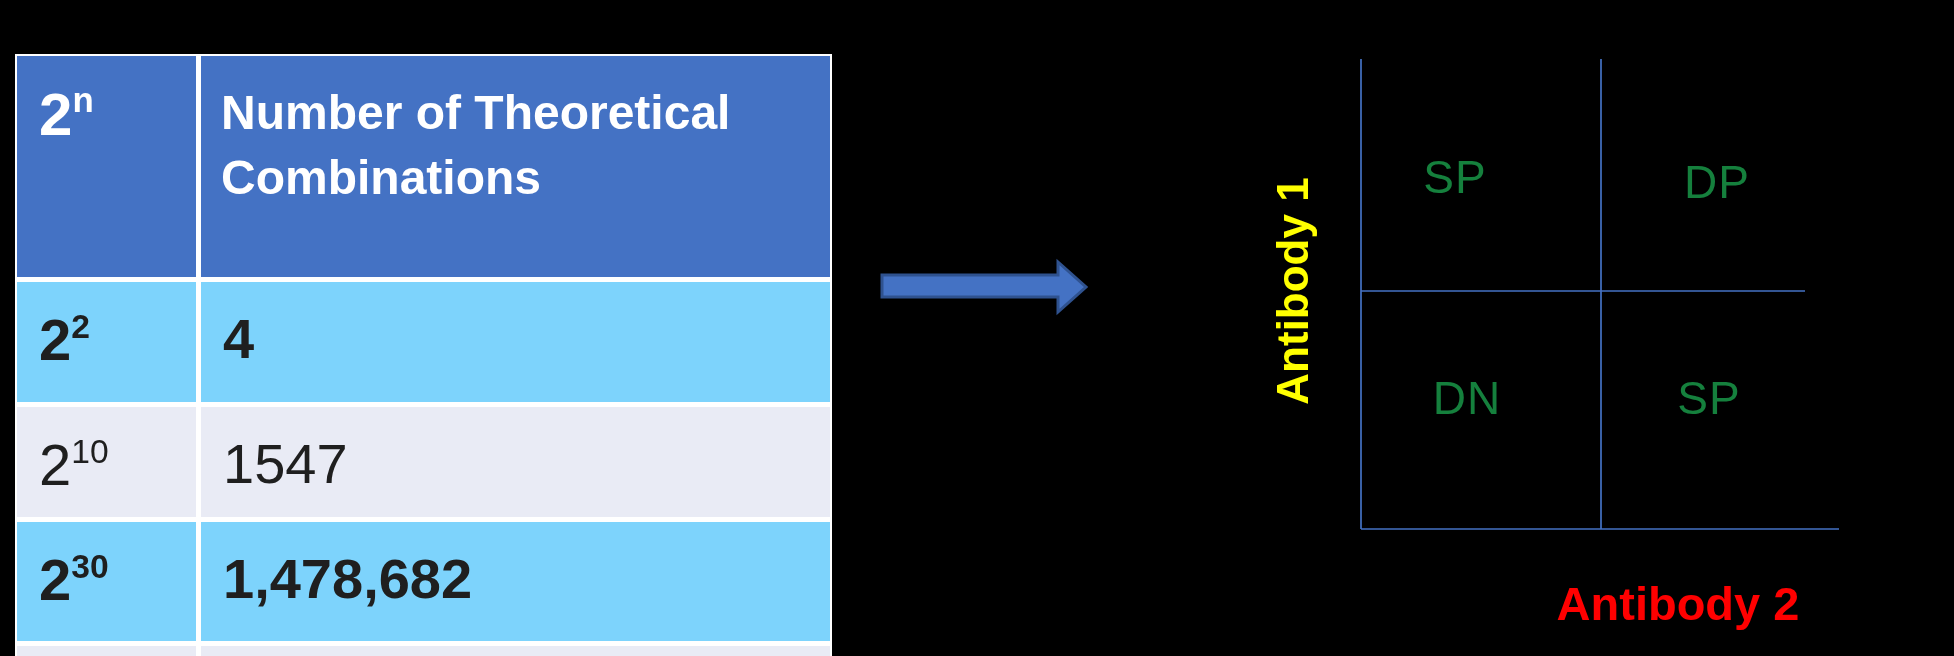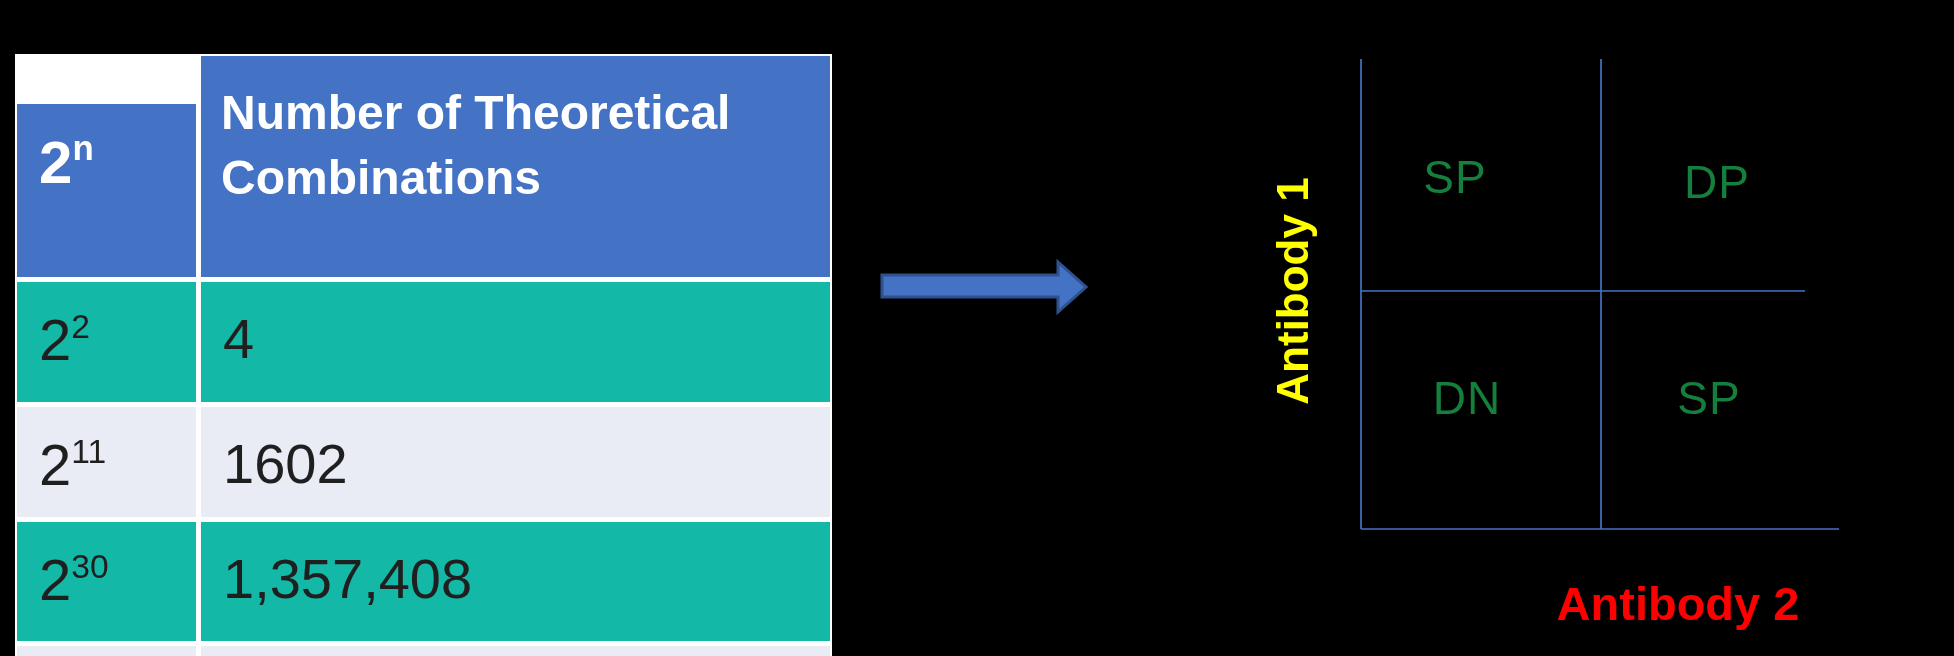"2n" .cell.head.c1 { margin-top: 48px -> none }
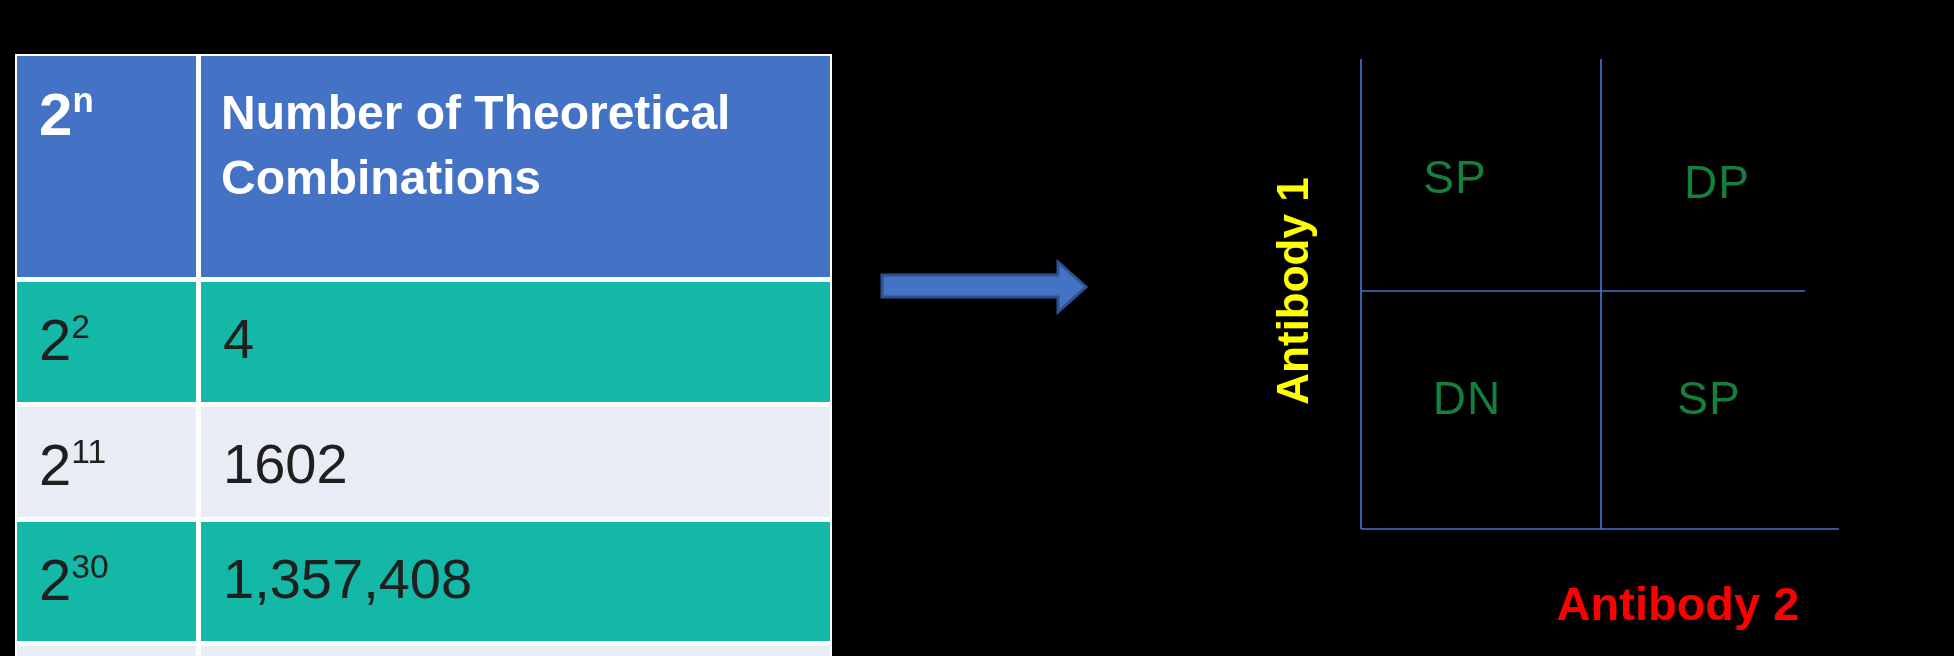"22" .cell.band-dark { background: #14b8a6 -> #7dd3fc; font-weight: none -> bold }
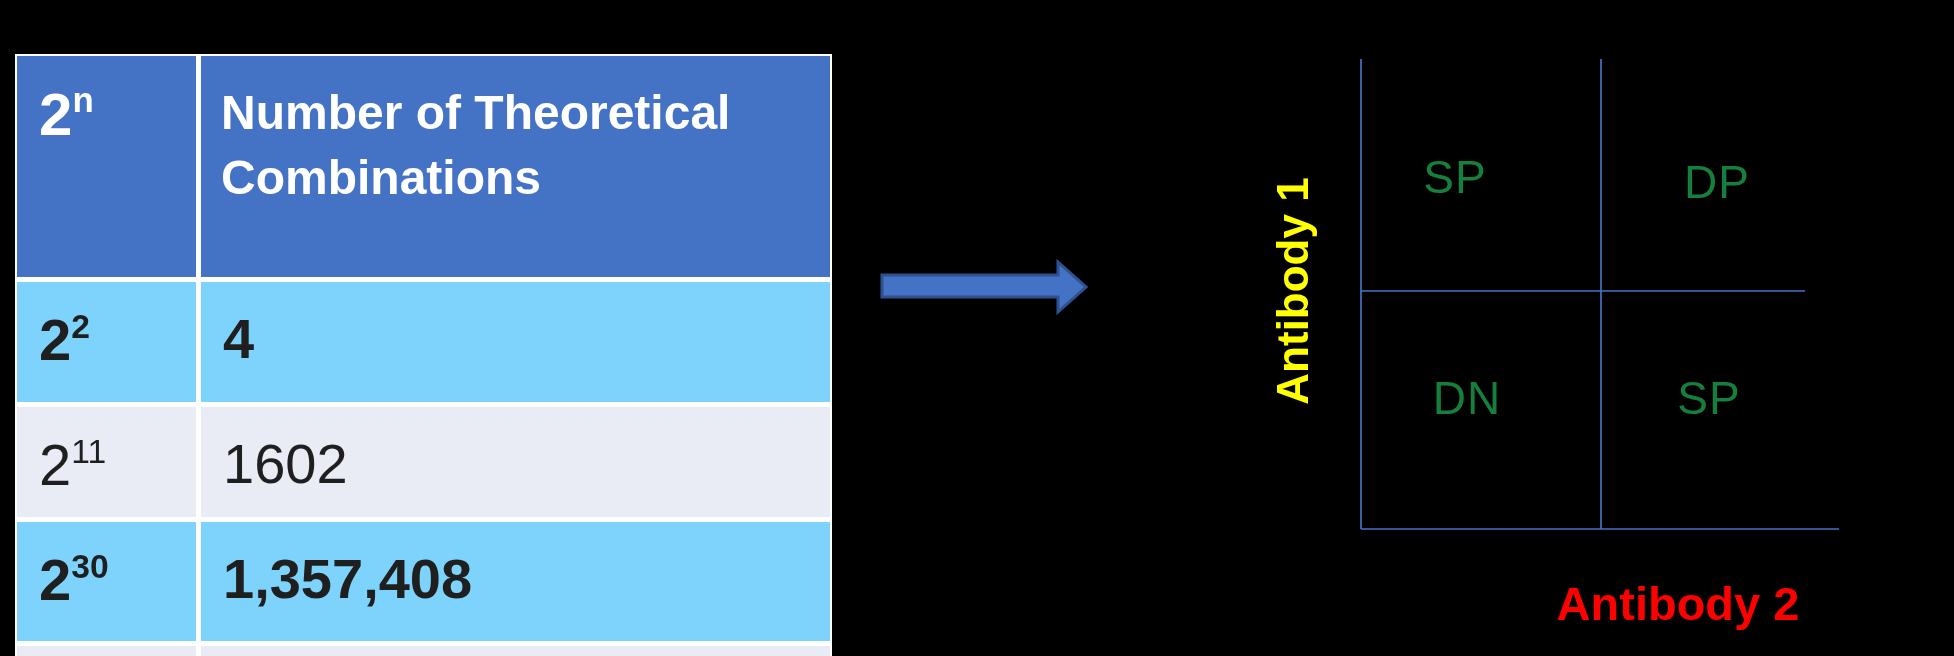"11" sup { text: 11 -> 10 }
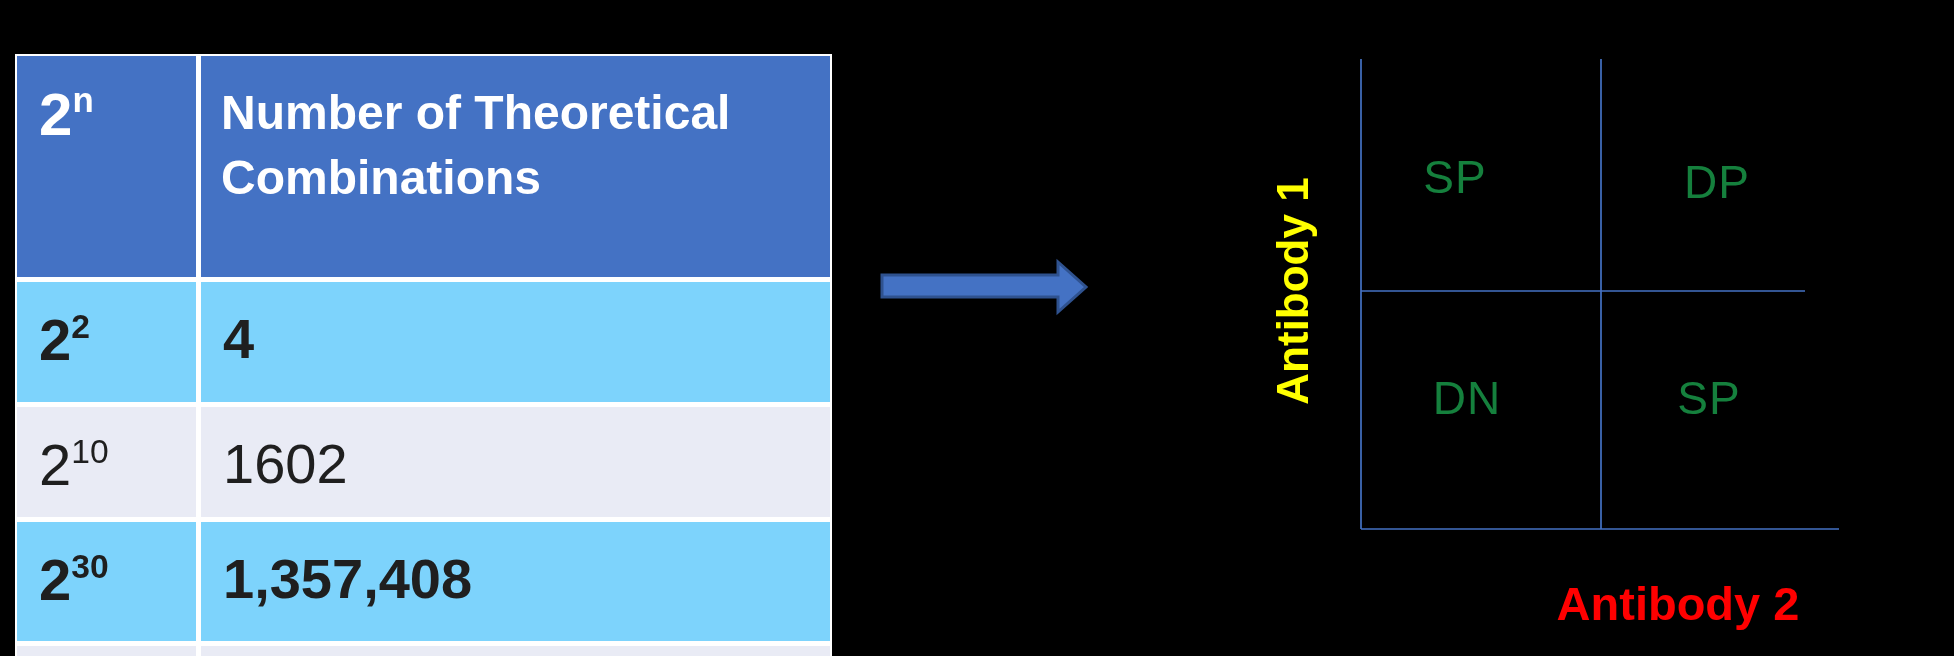"1602" div.cell { text: 1602 -> 1547 }
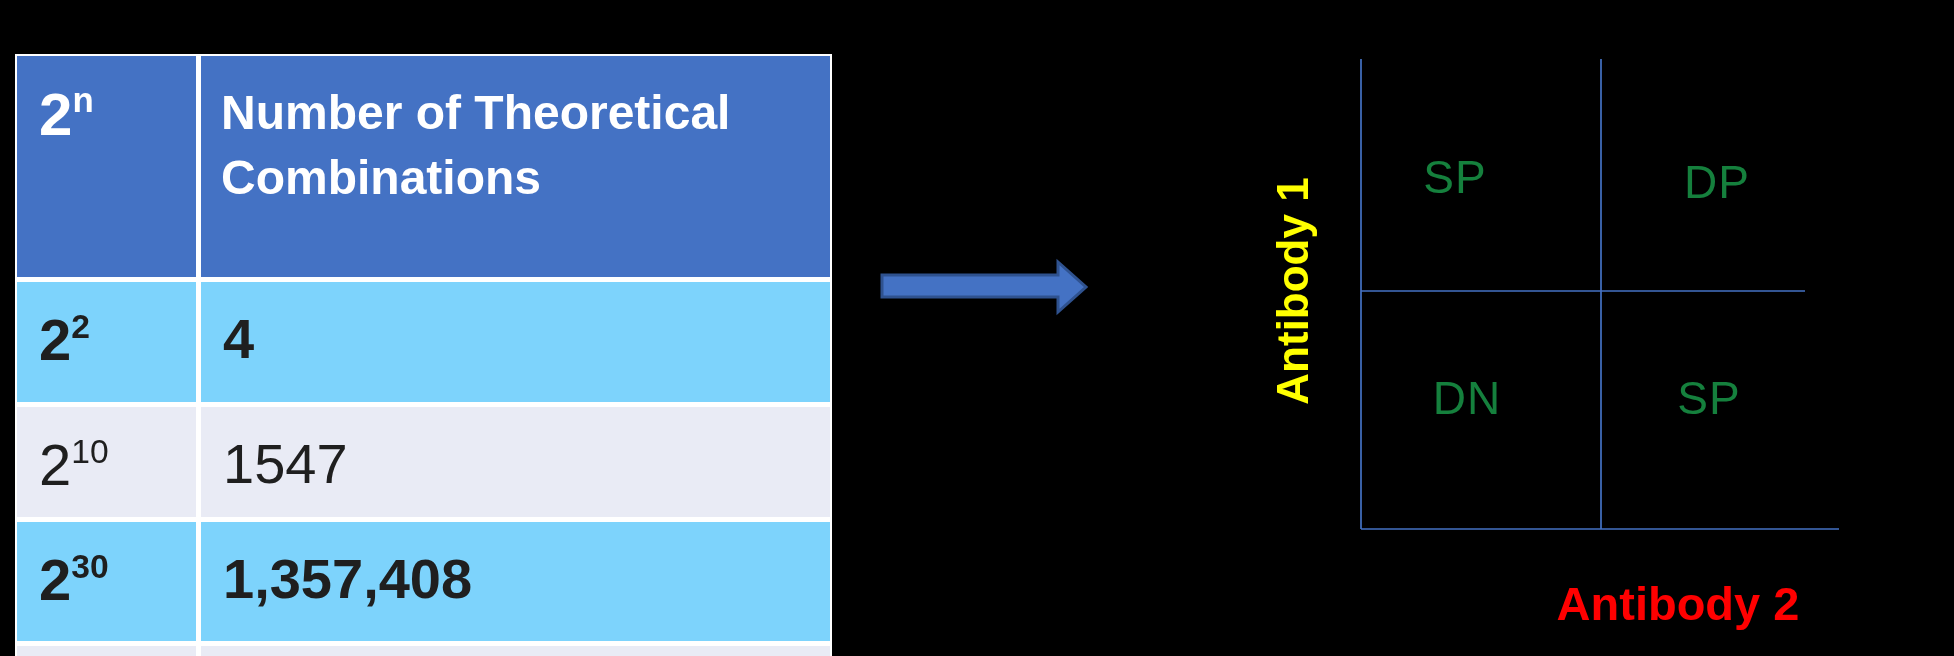"1,357,408" div.cell { text: 1,357,408 -> 1,478,682 }
